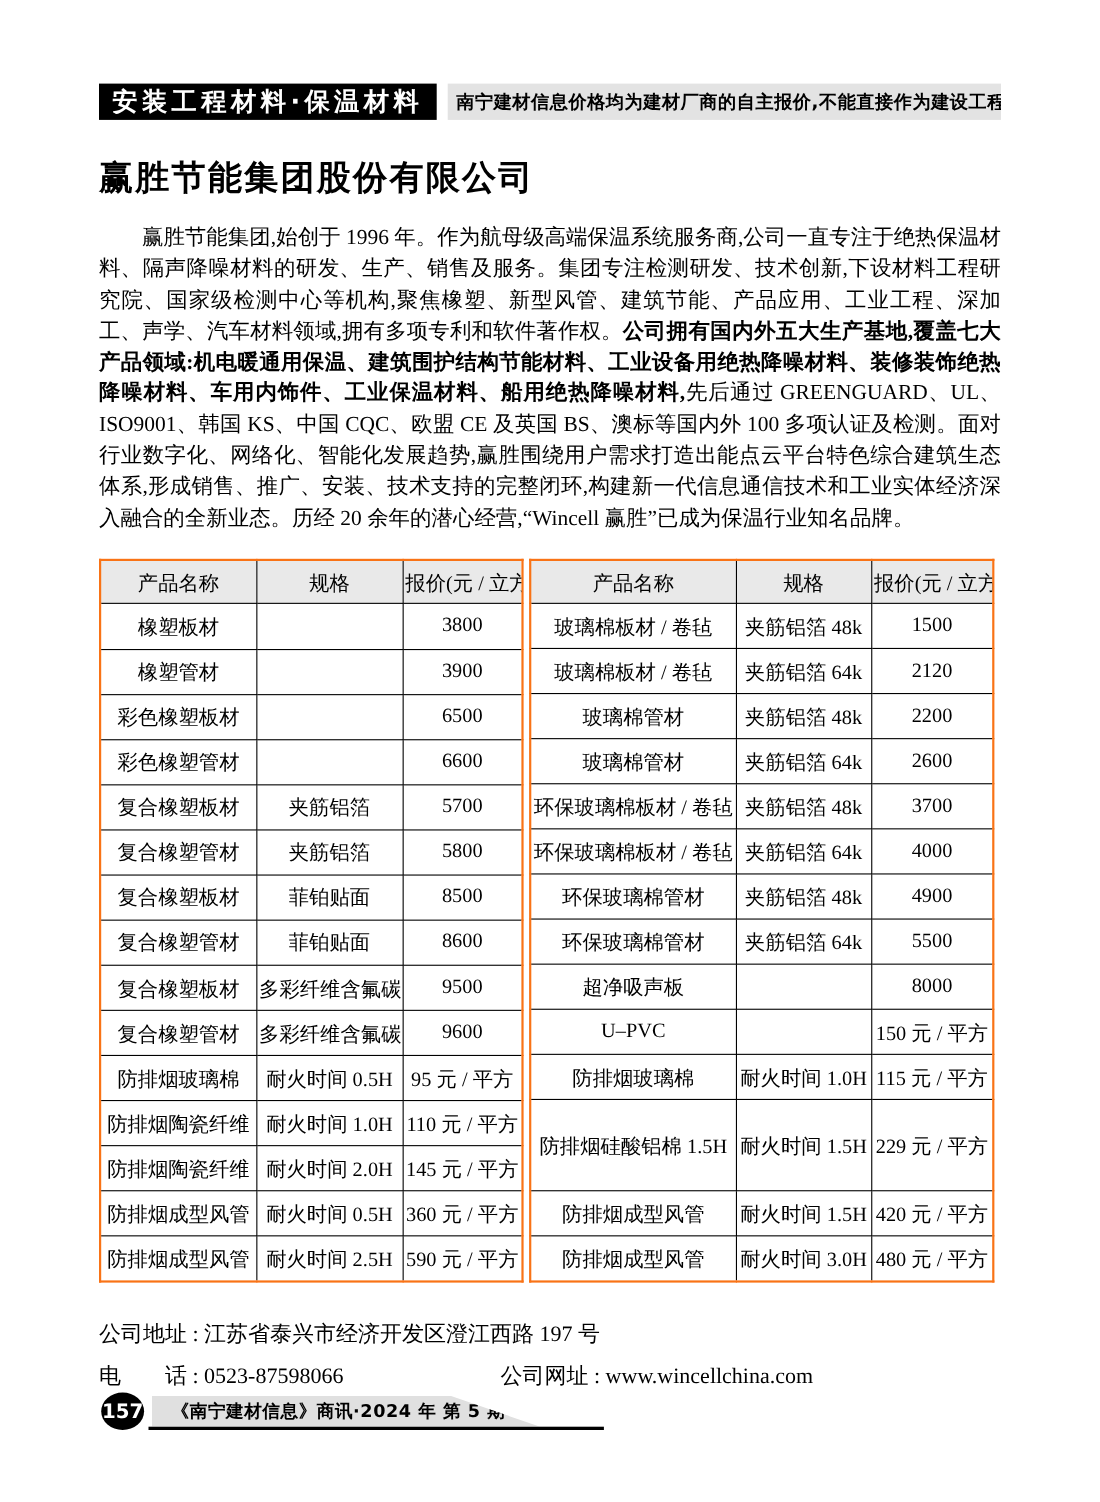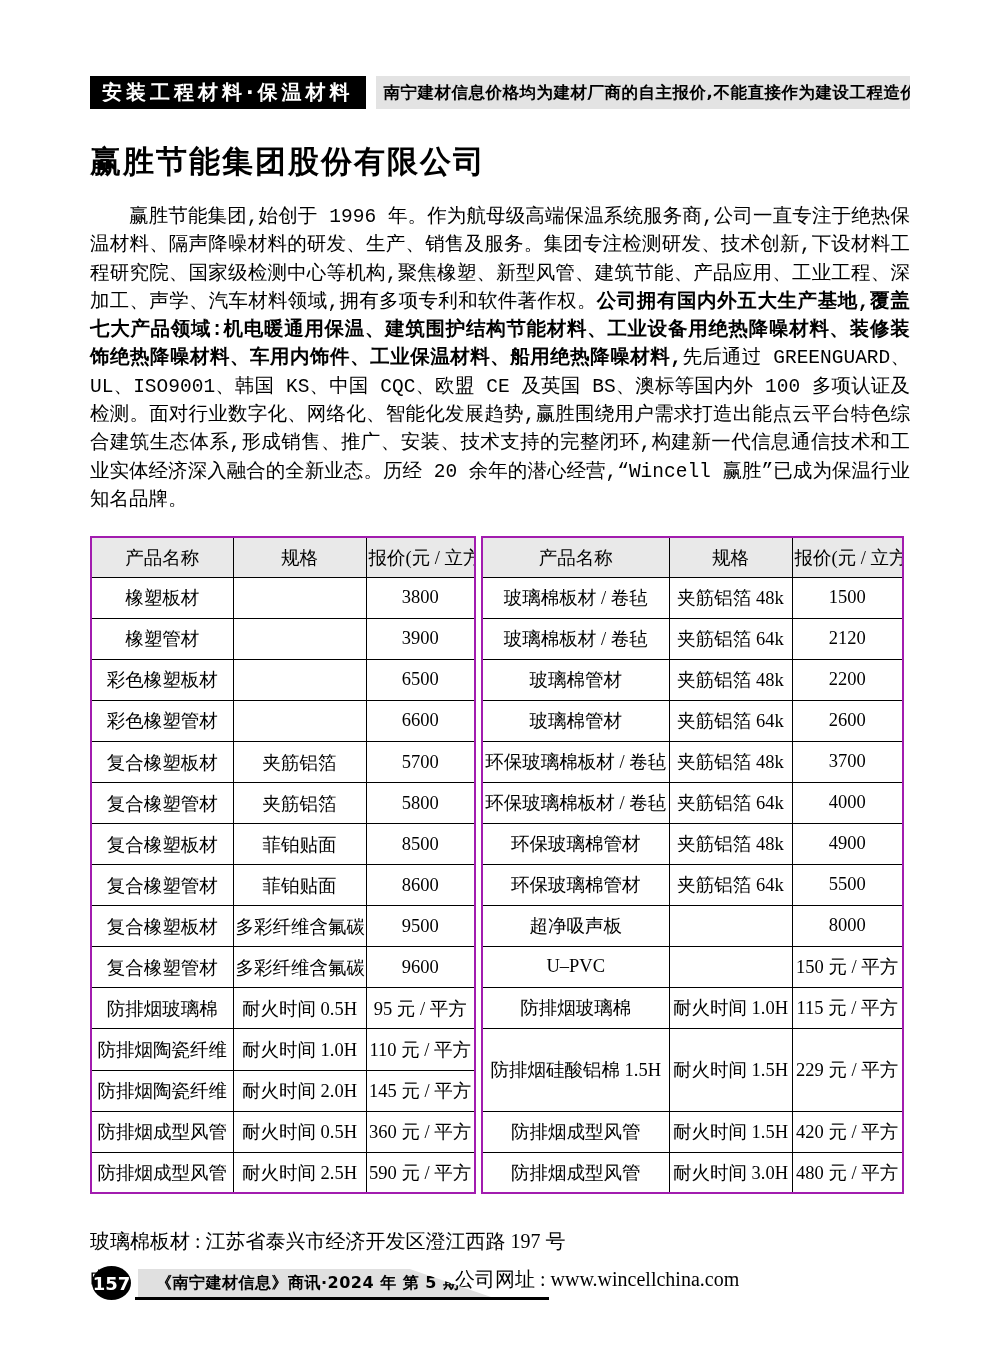"安装工程材料·保温材料" .cat-box { font-size: 20px -> 23px }
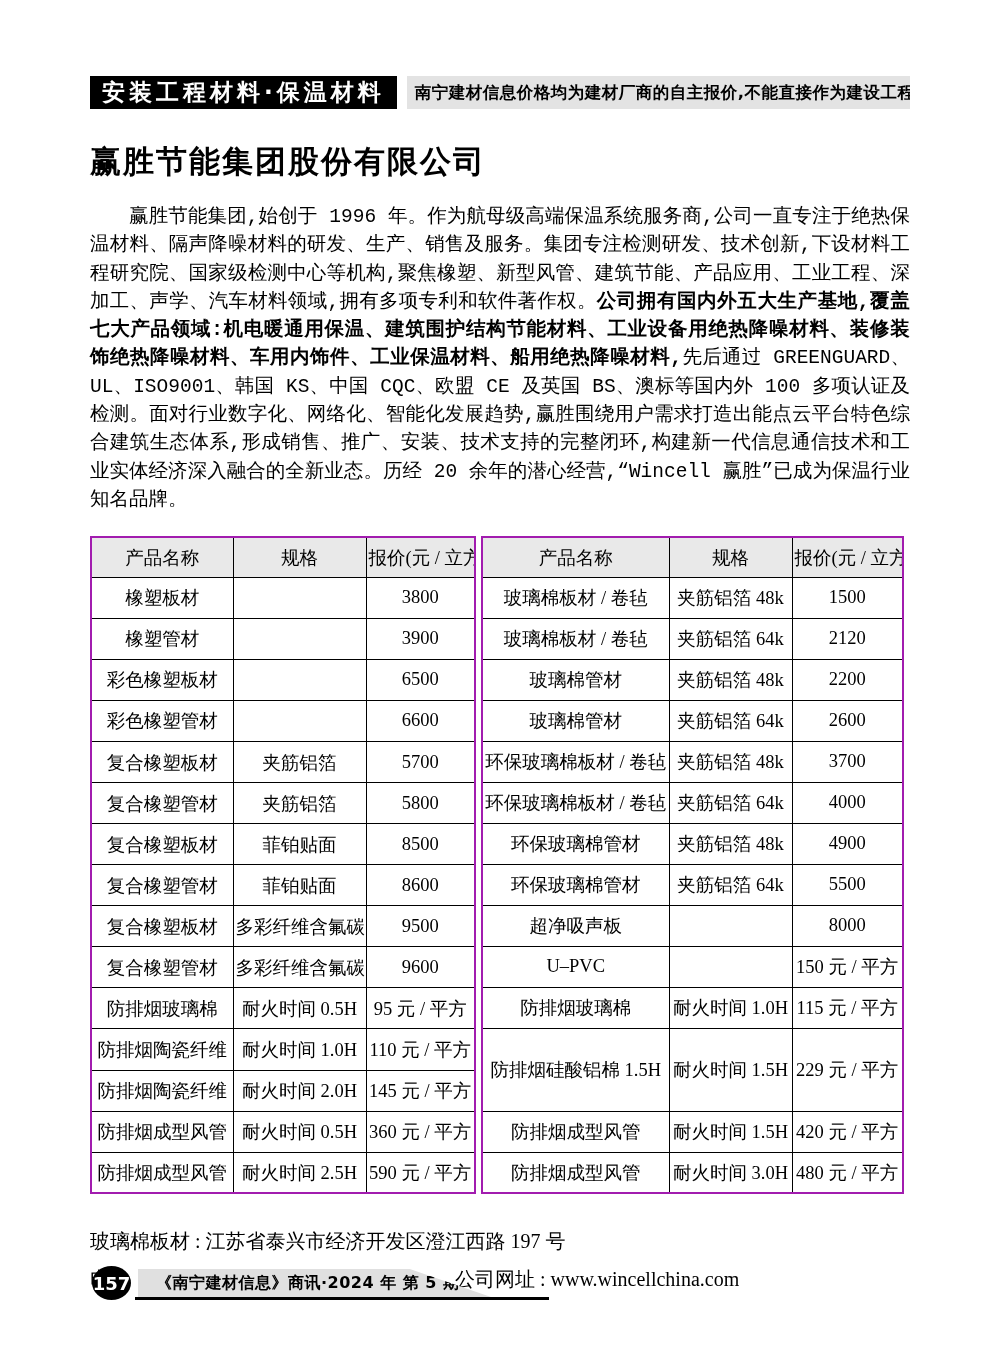"赢胜节能集团,始创于 1996" .intro { font-family: Liberation Mono, monospace -> none }
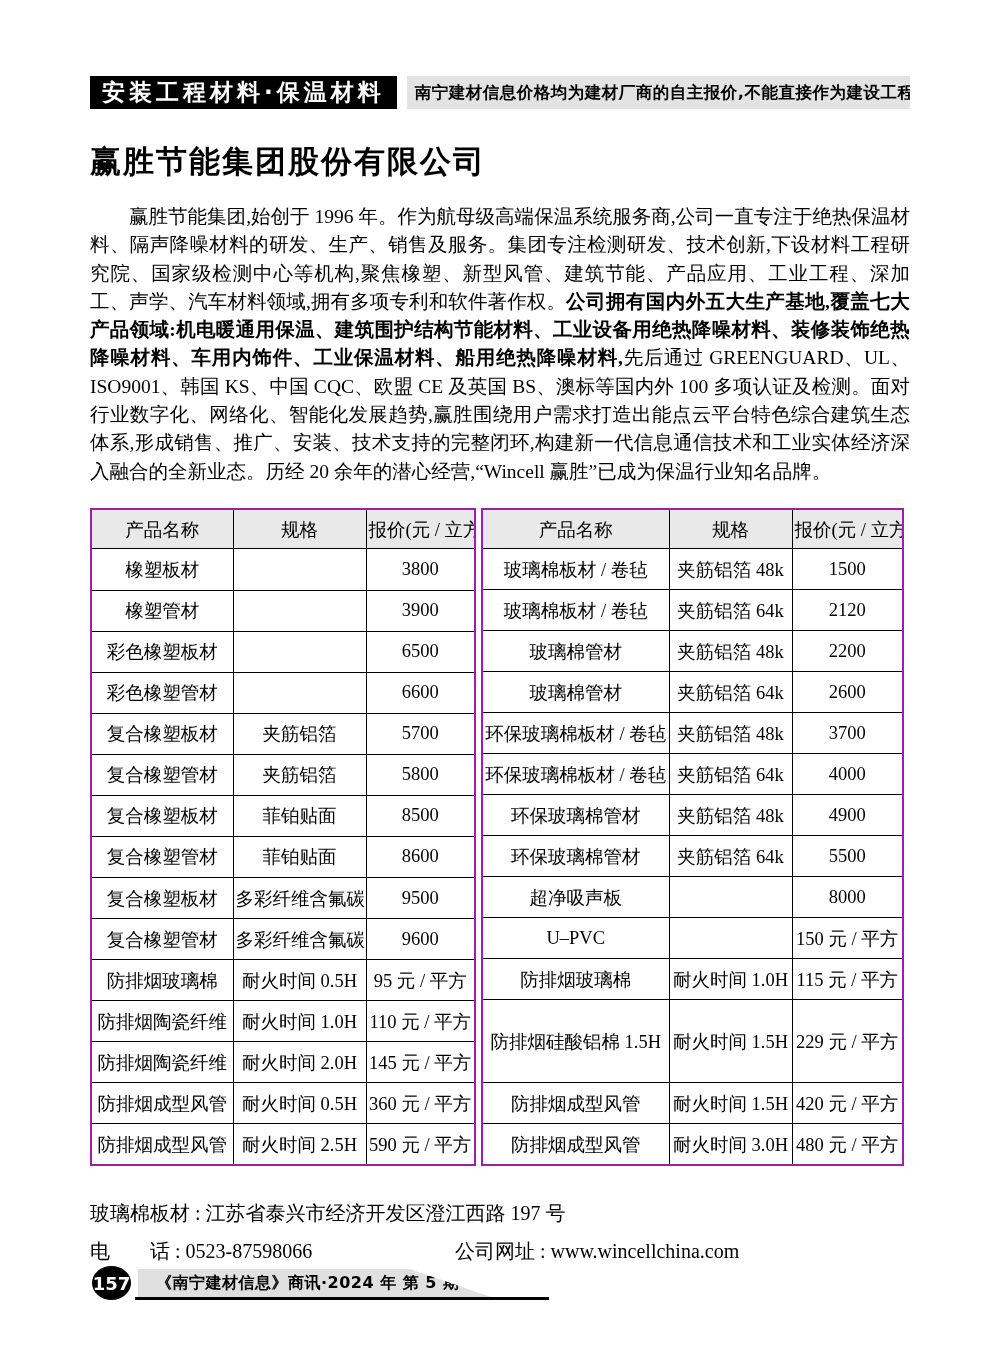"产品名称" table { border: 2px solid #a21caf -> 2px solid #f97316 }
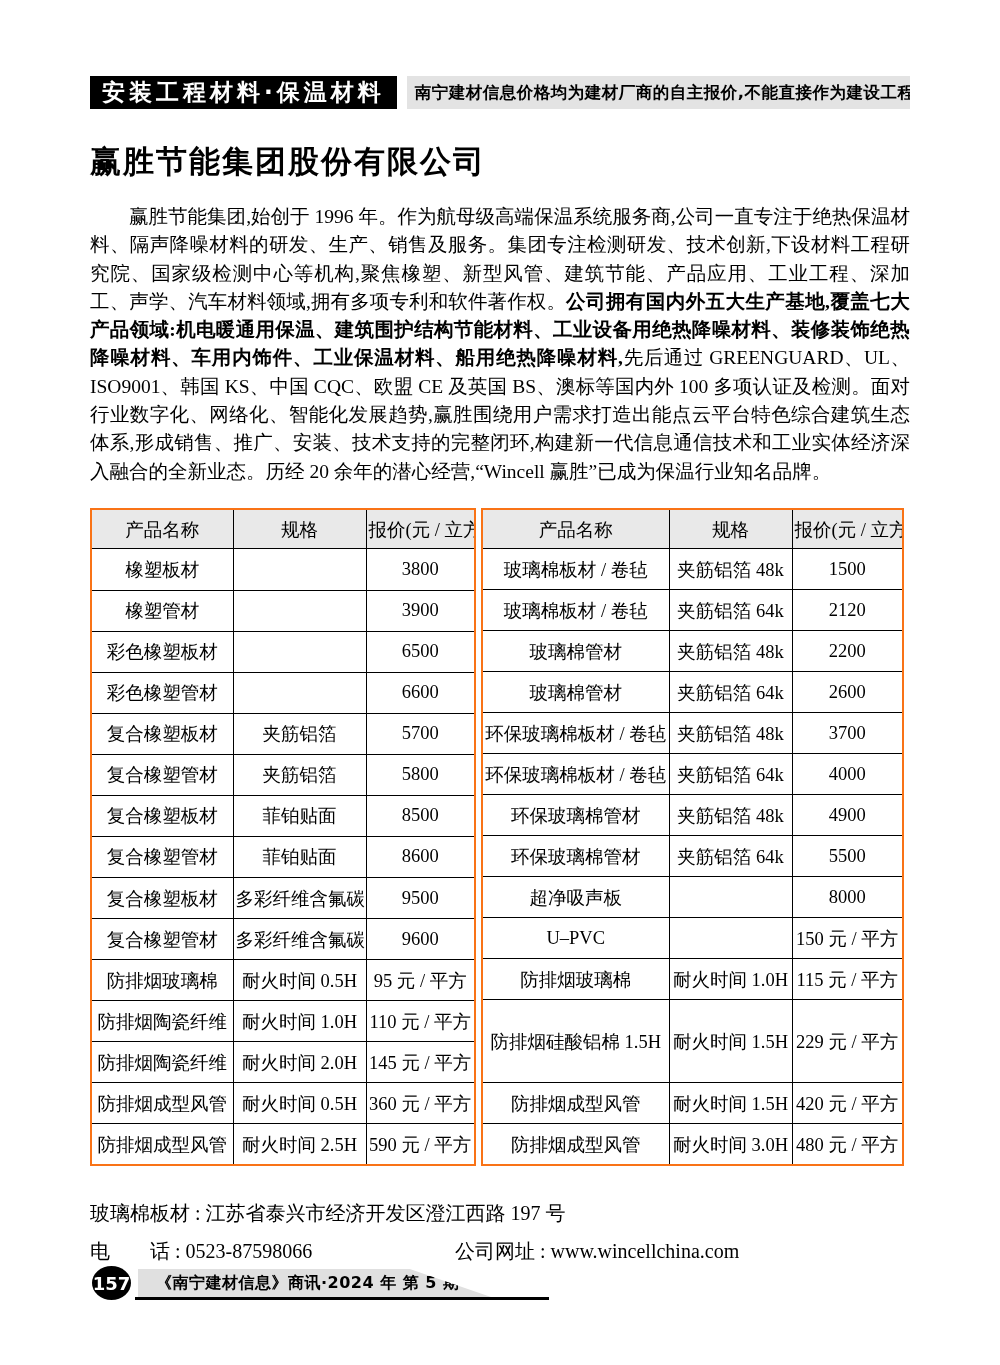"玻璃棉板材 :" span { text: 玻璃棉板材 -> 公司地址 }
